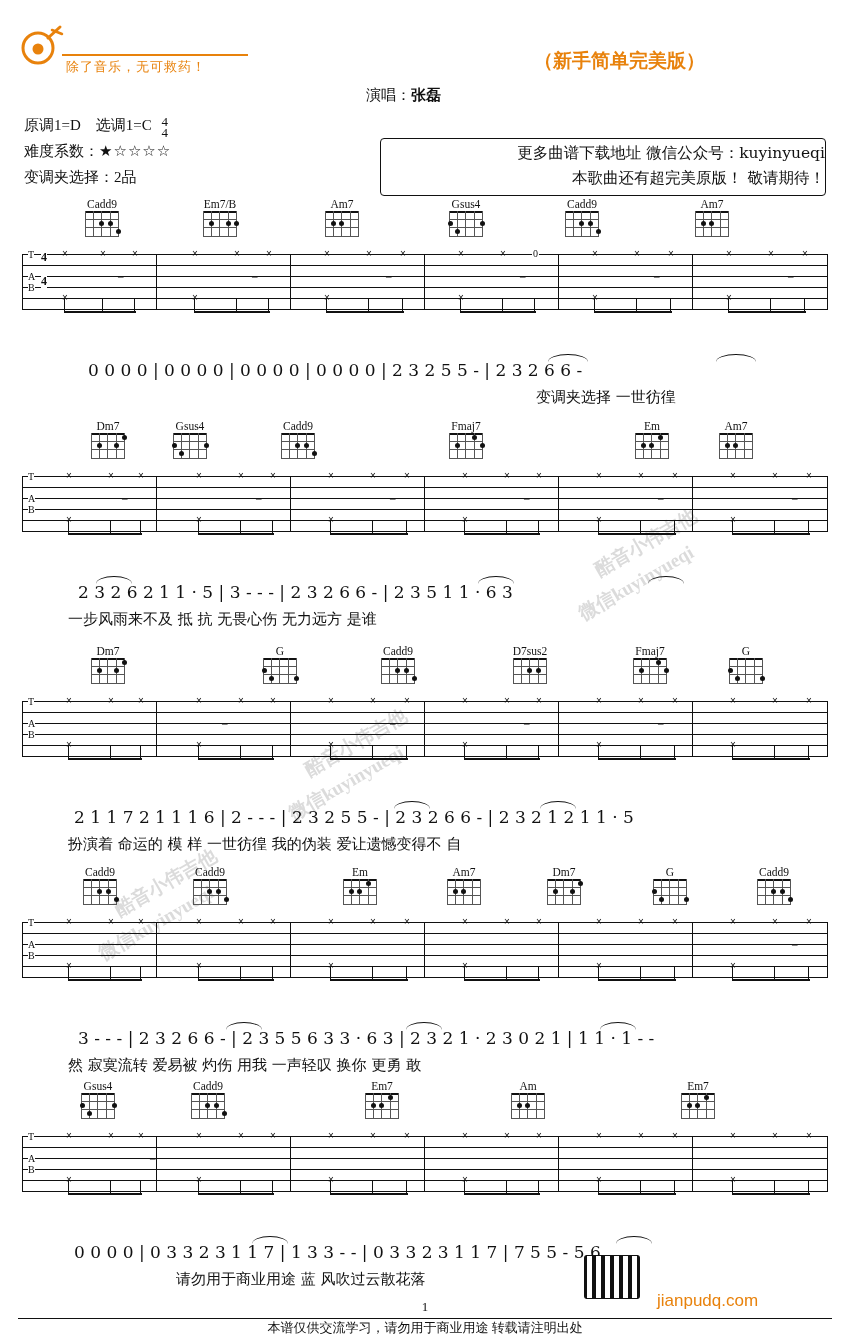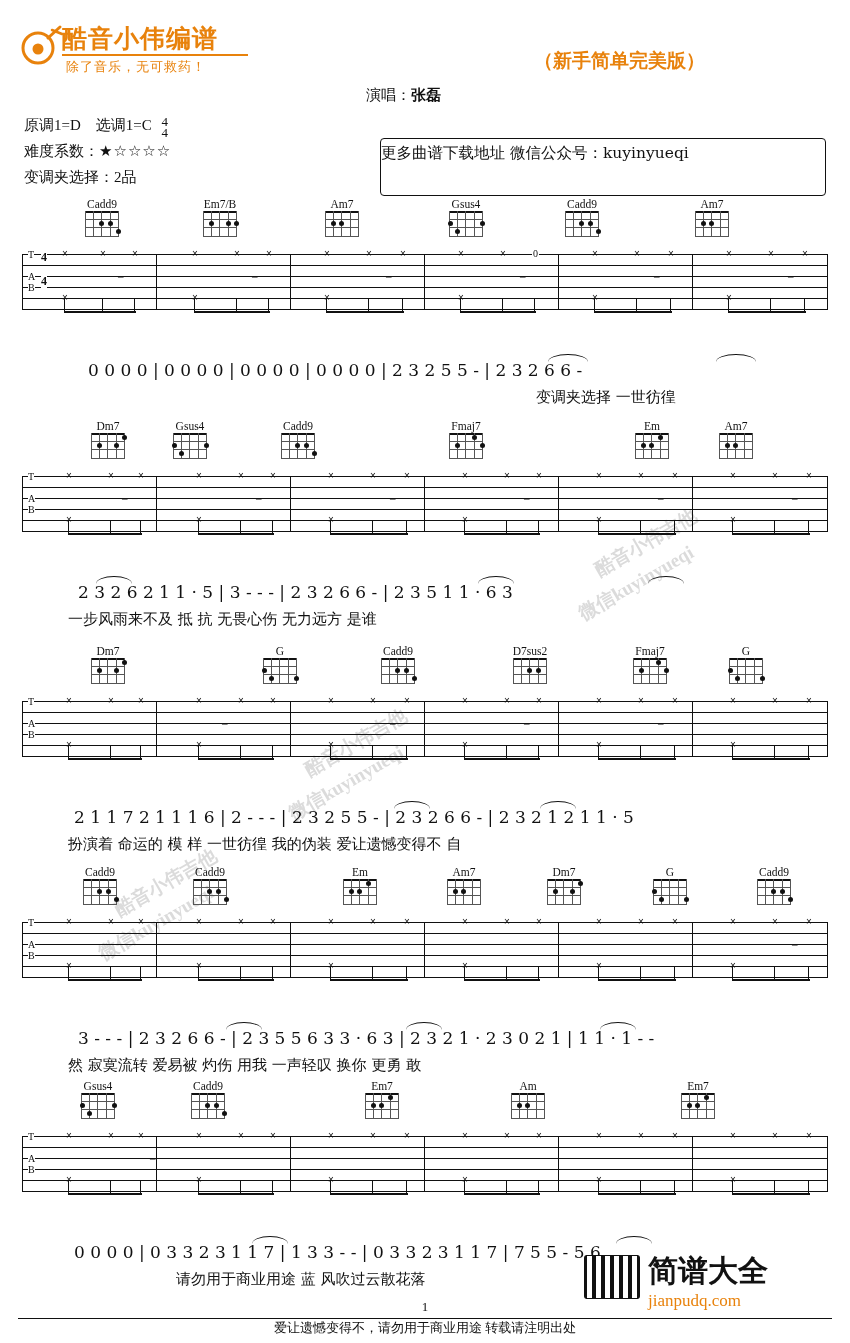"酷音小伟编谱" div.logo-main { html: <div>酷音小伟编谱</div> -> none }
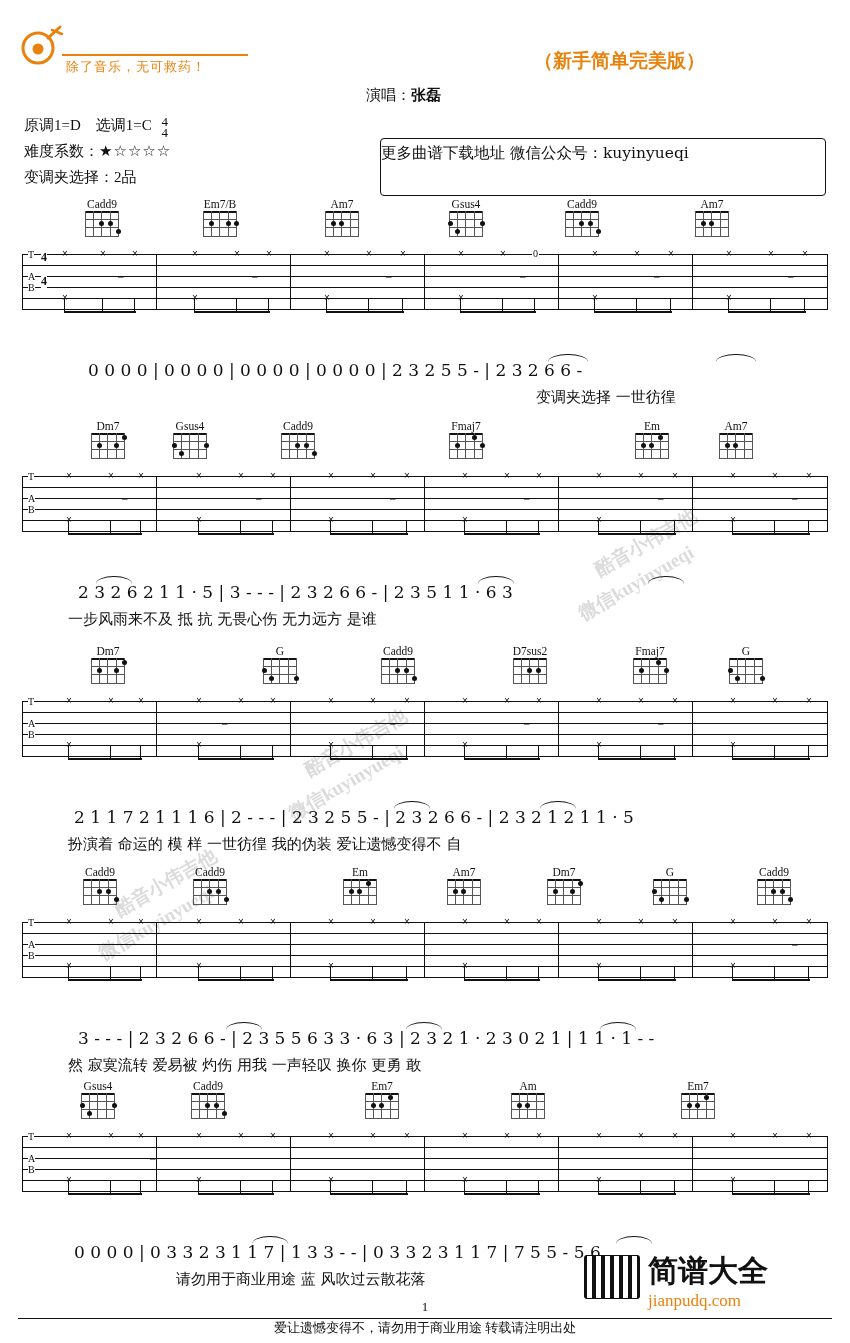"更多曲谱下载地址 微信公众号：kuyinyueqi" .promo { text-align: left -> right }
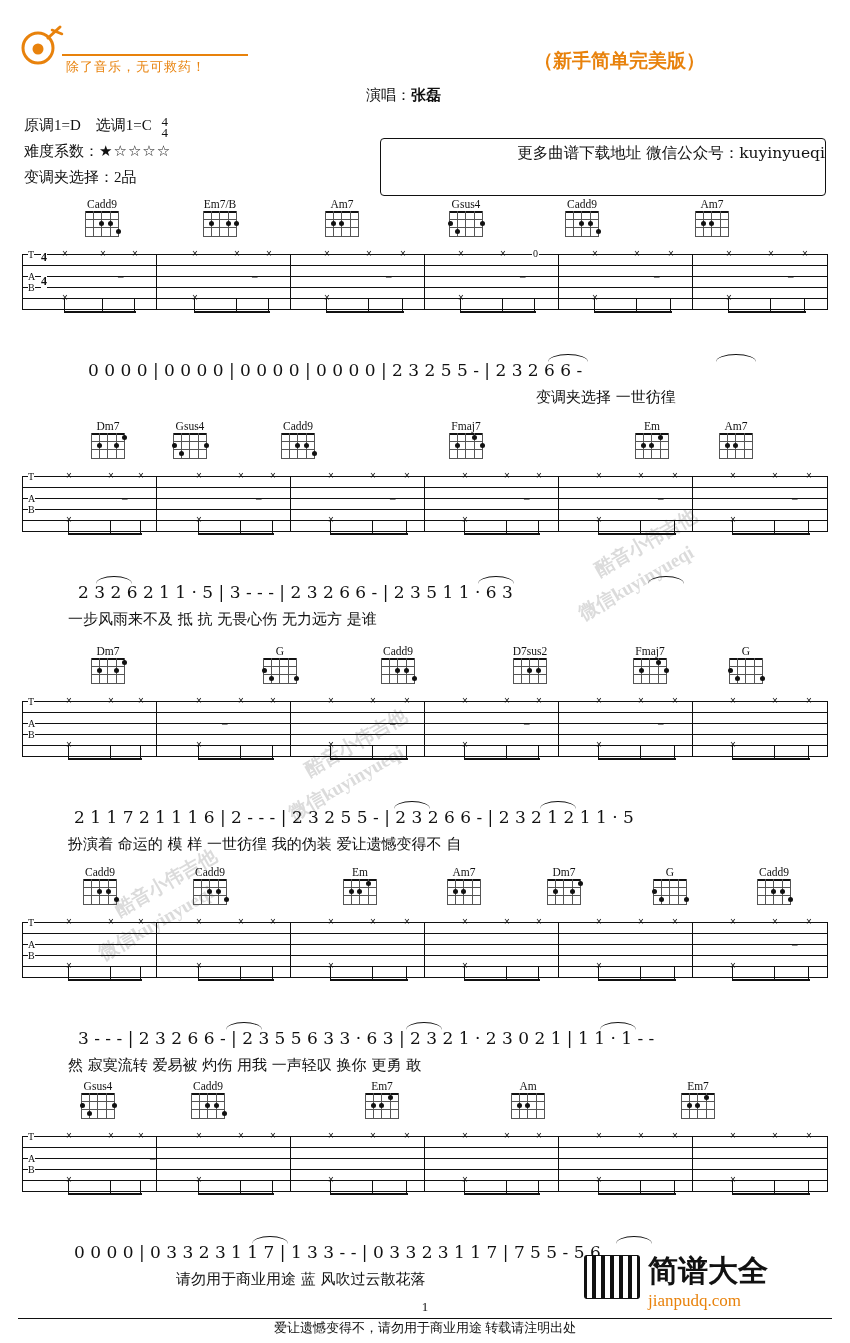"本歌曲还有超完美原版！ 敬请期待！" div { html: none -> <div>本歌曲还有超完美原版！ 敬请期待！</div> }
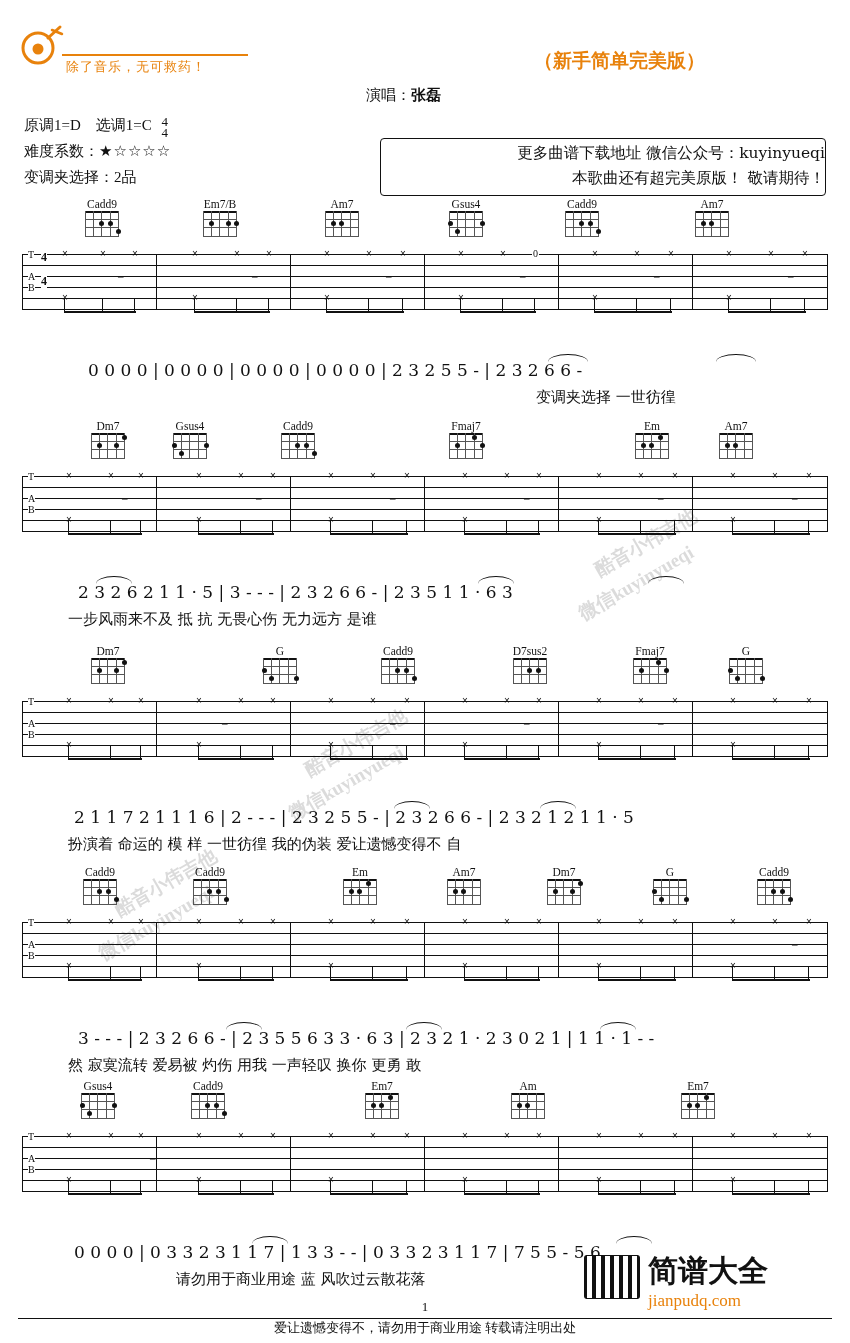"简谱大全" div.cn { html: <div>简谱大全</div> -> none }
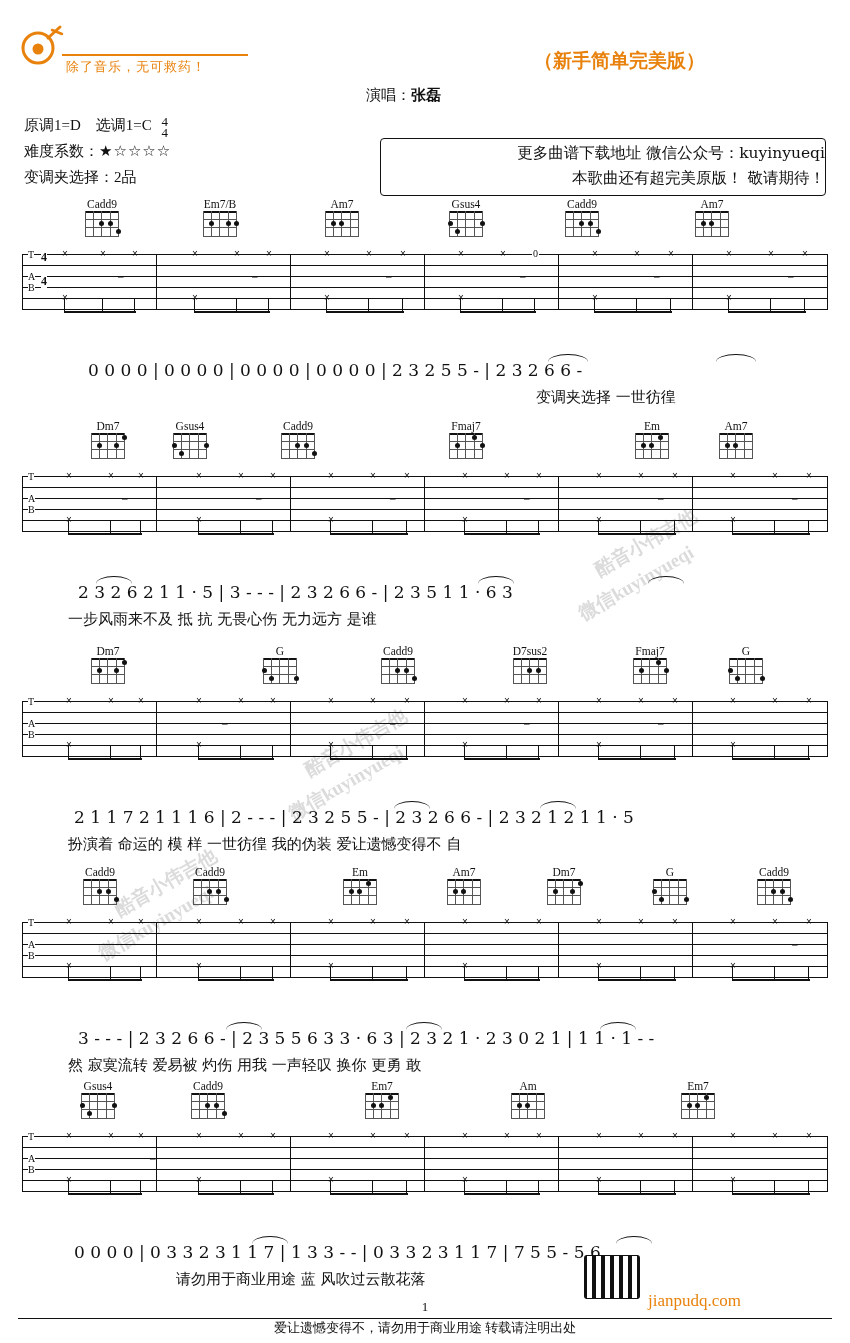"jianpudq.com" .jpq .en { font-family: Liberation Serif, serif -> Liberation Sans, sans-serif; left: 64px -> 73px }
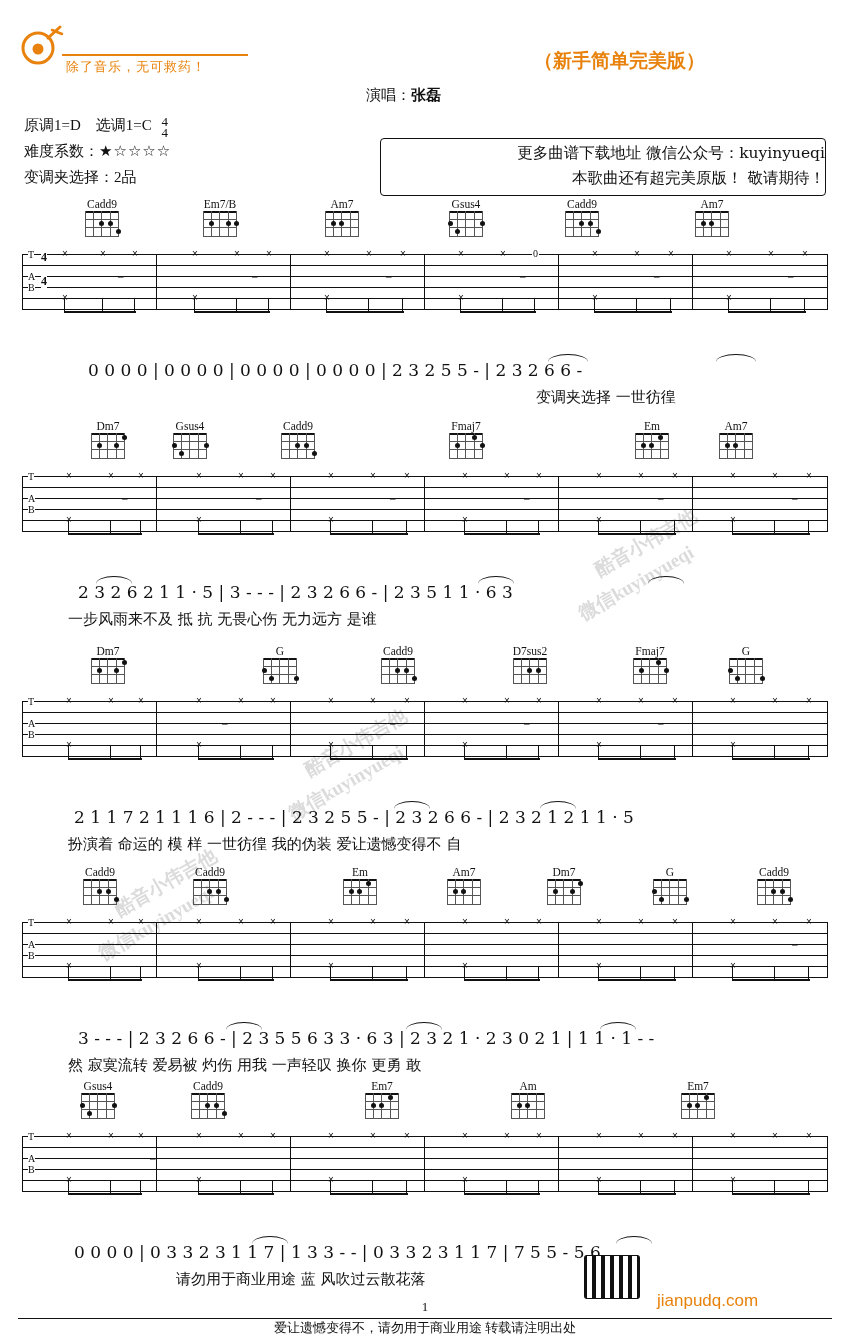"爱让遗憾变得不，请勿用于商业用途 转载请注明出处" div.footer-note { text: 爱让遗憾变得不 -> 本谱仅供交流学习 }
